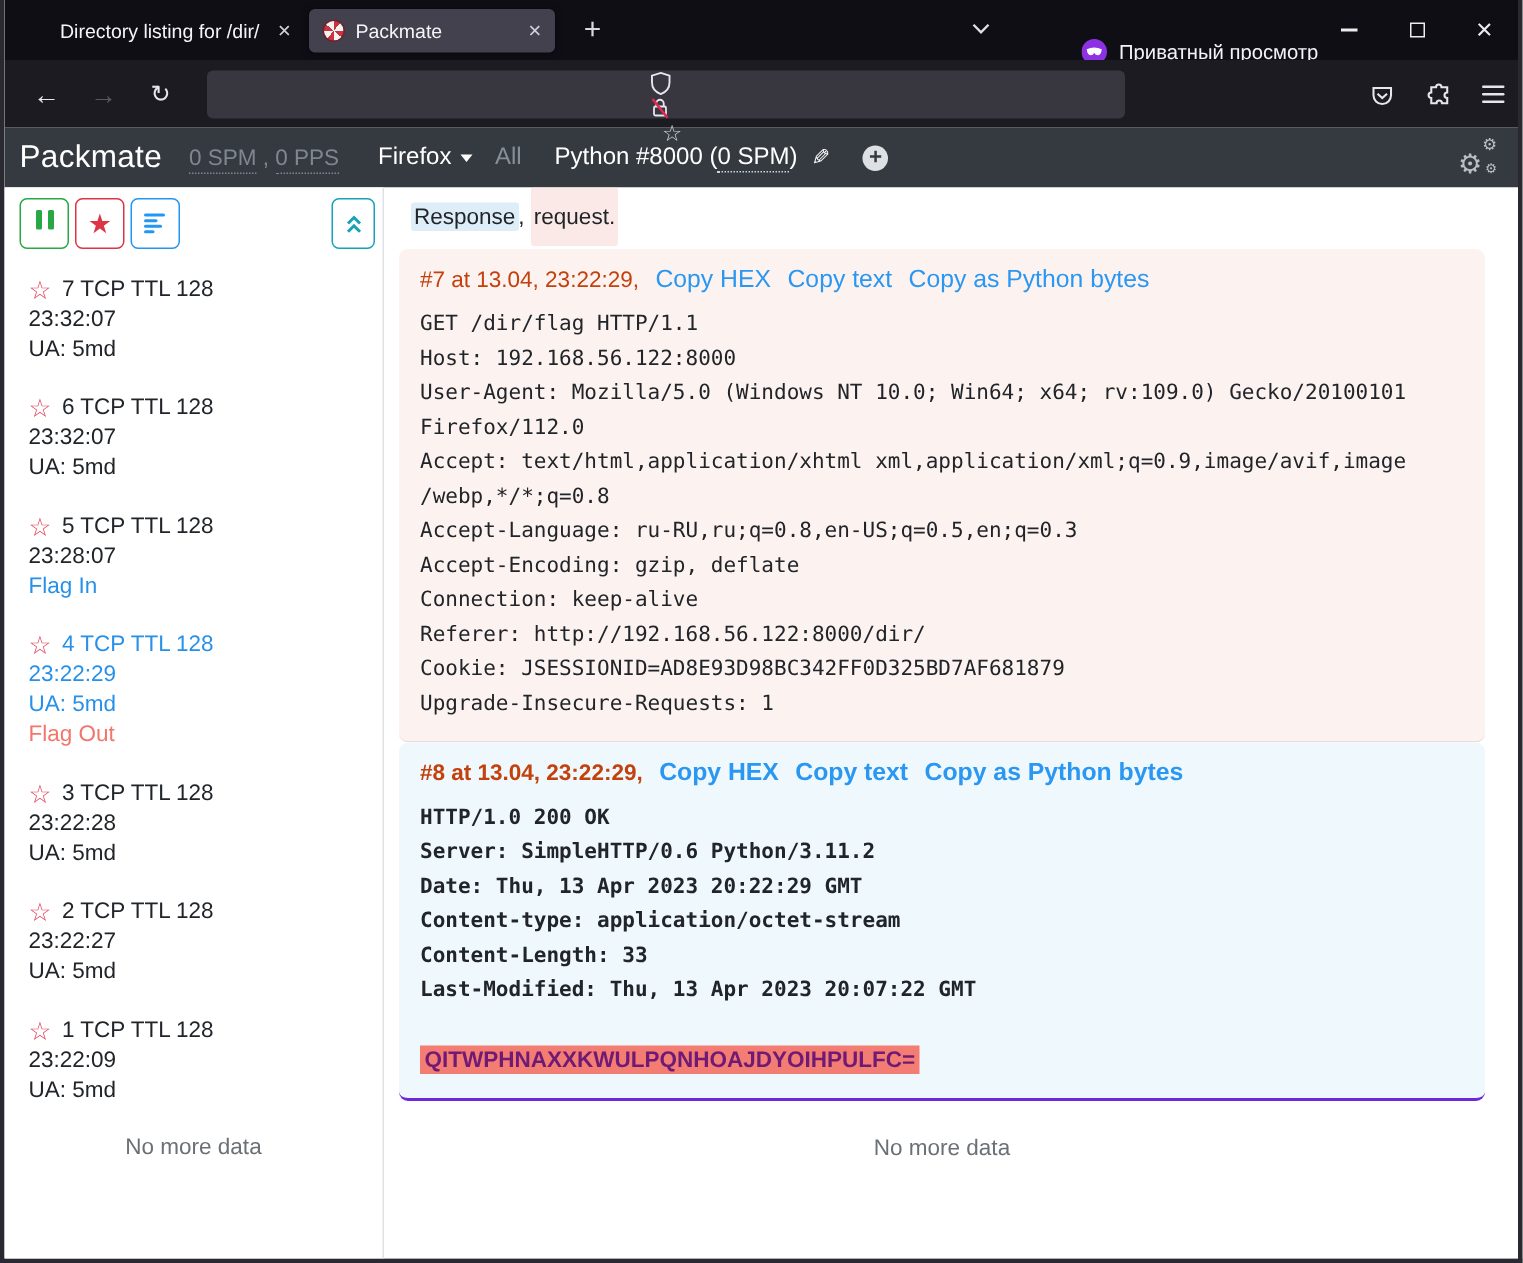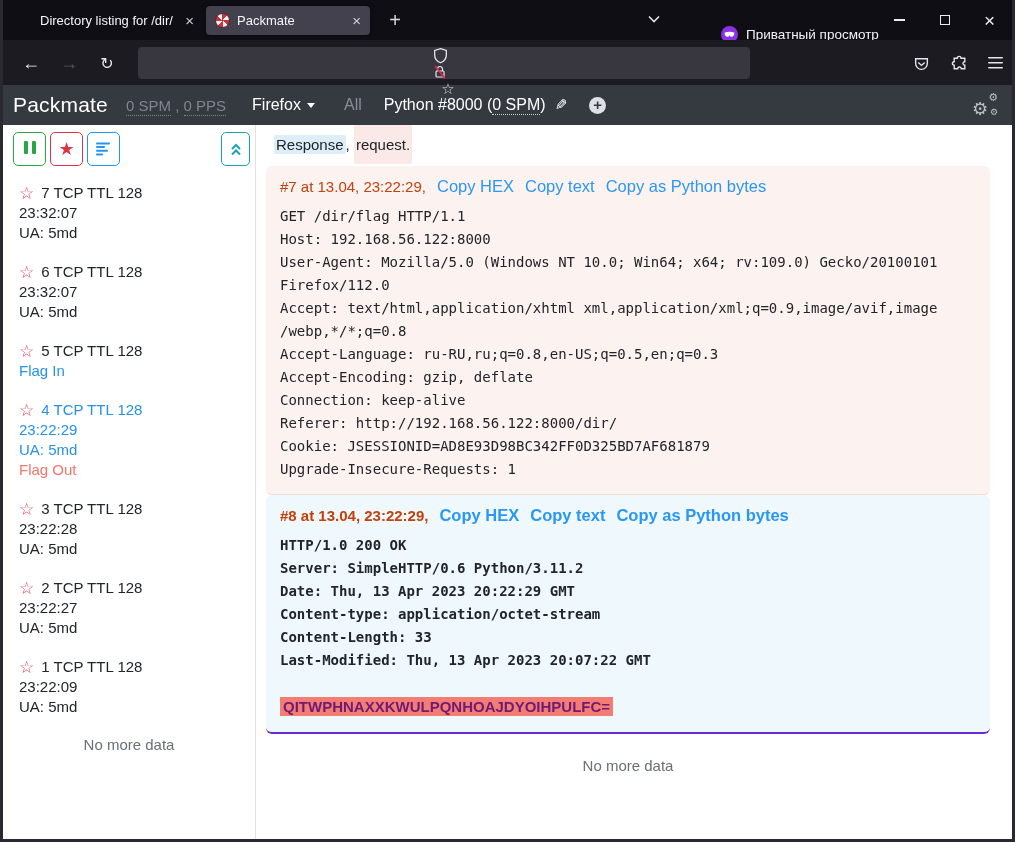"All" .all-link { margin-left: 29px -> 15px }
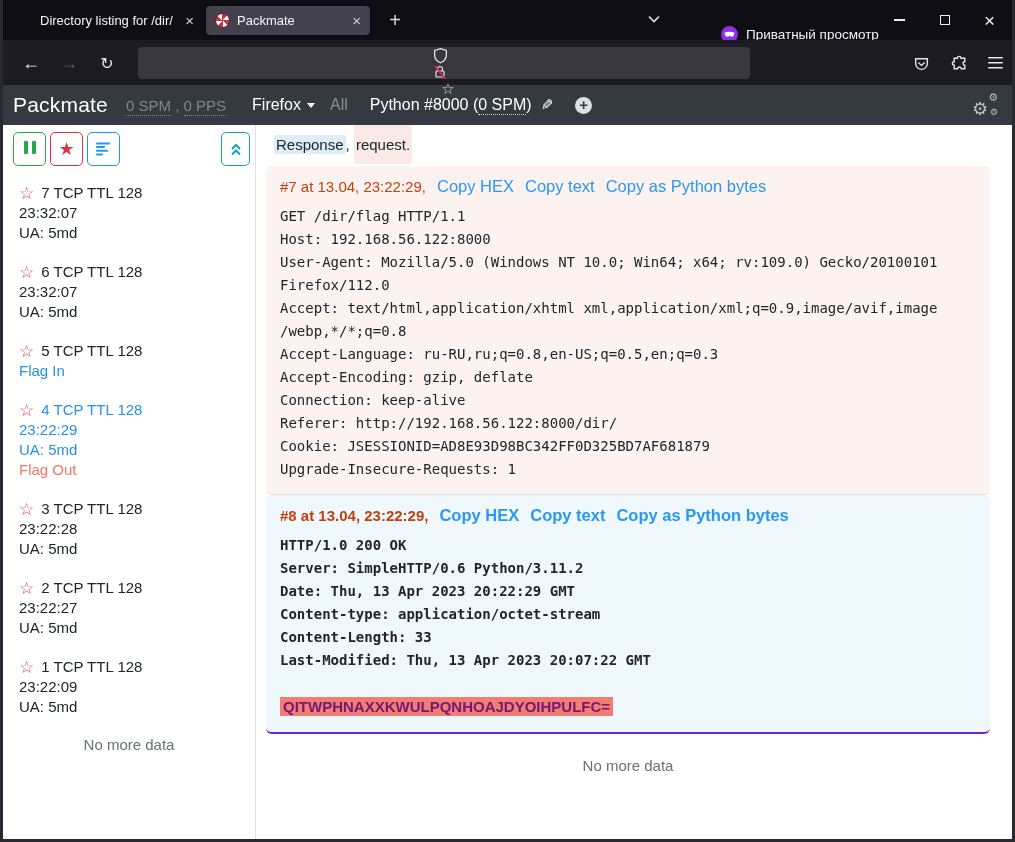"23:28:07" div.entry-time { html: none -> <div>23:28:07</div> }
